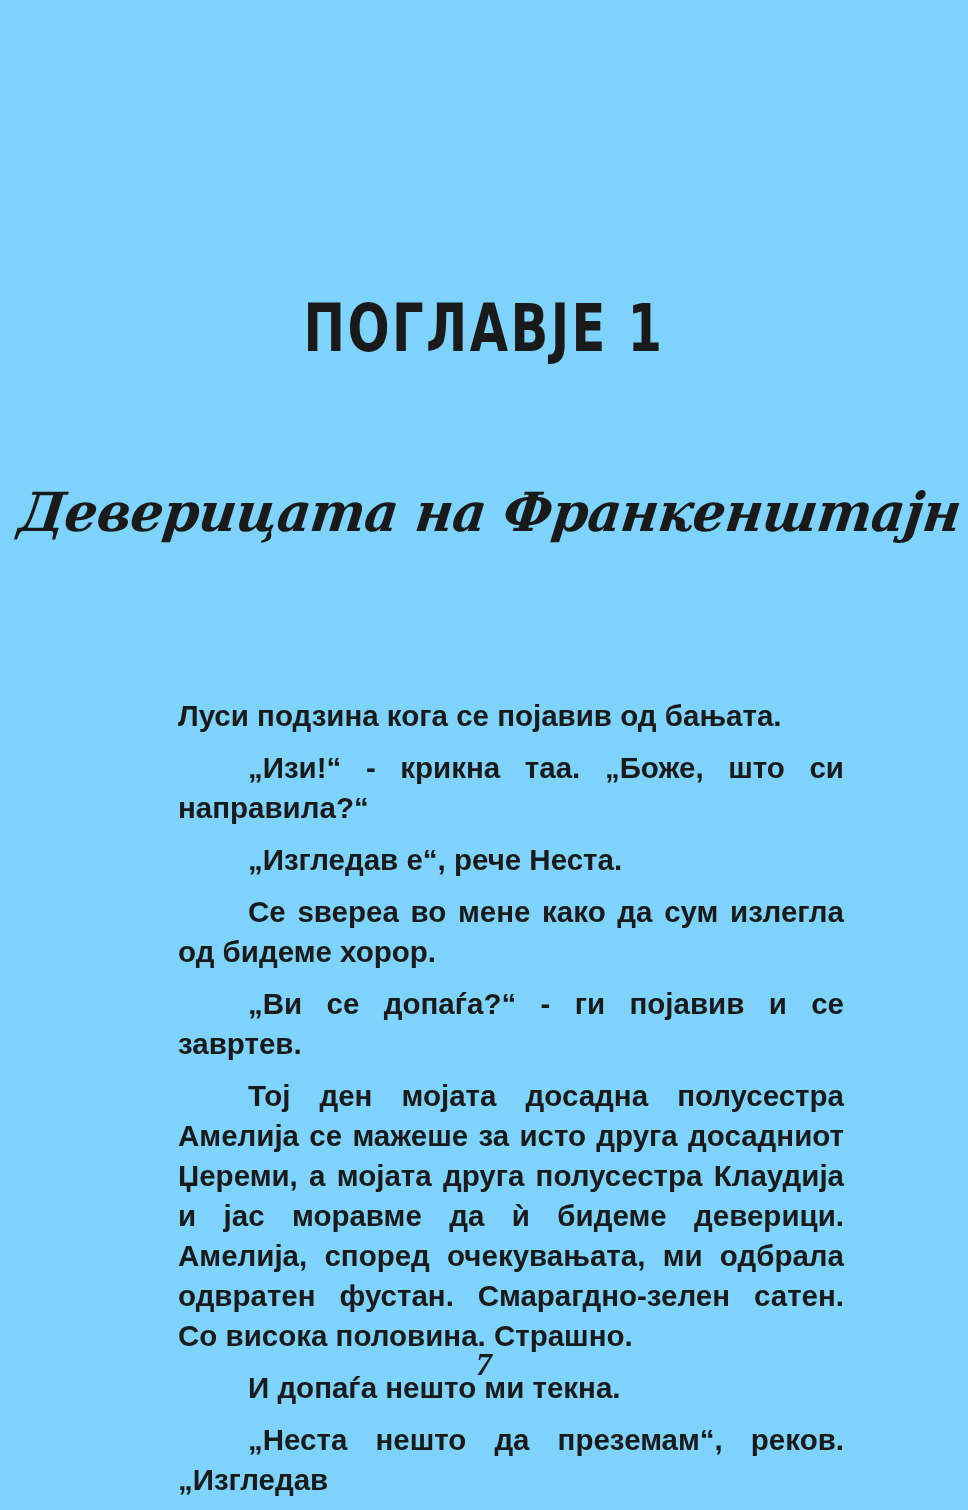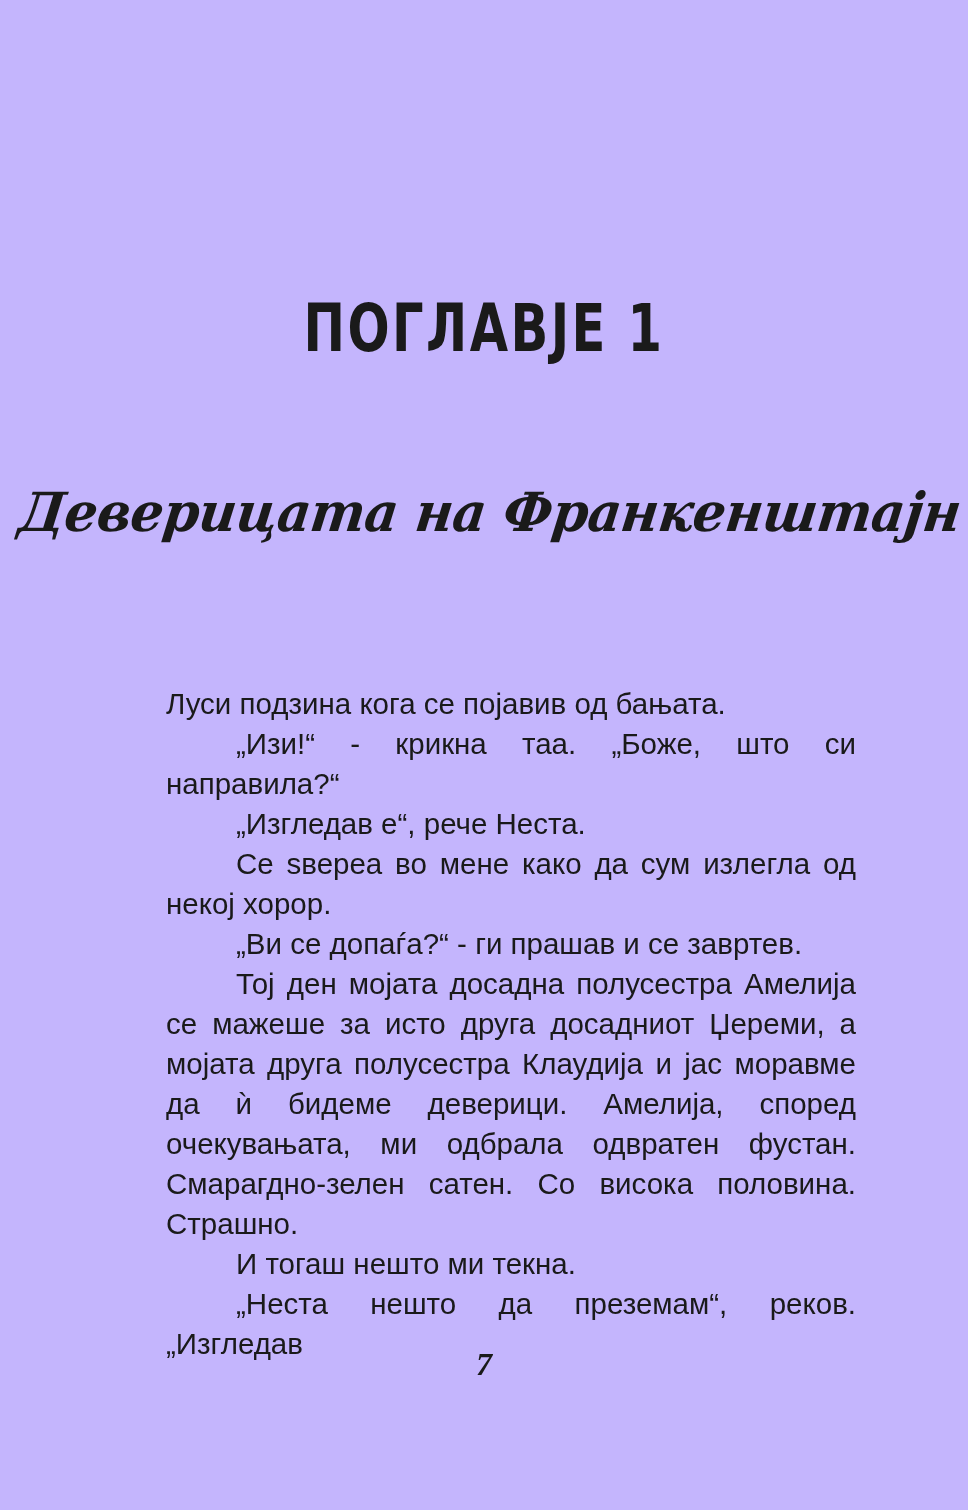"ПОГЛАВЈЕ 1" .page { background: #c4b5fd -> #7dd3fc }
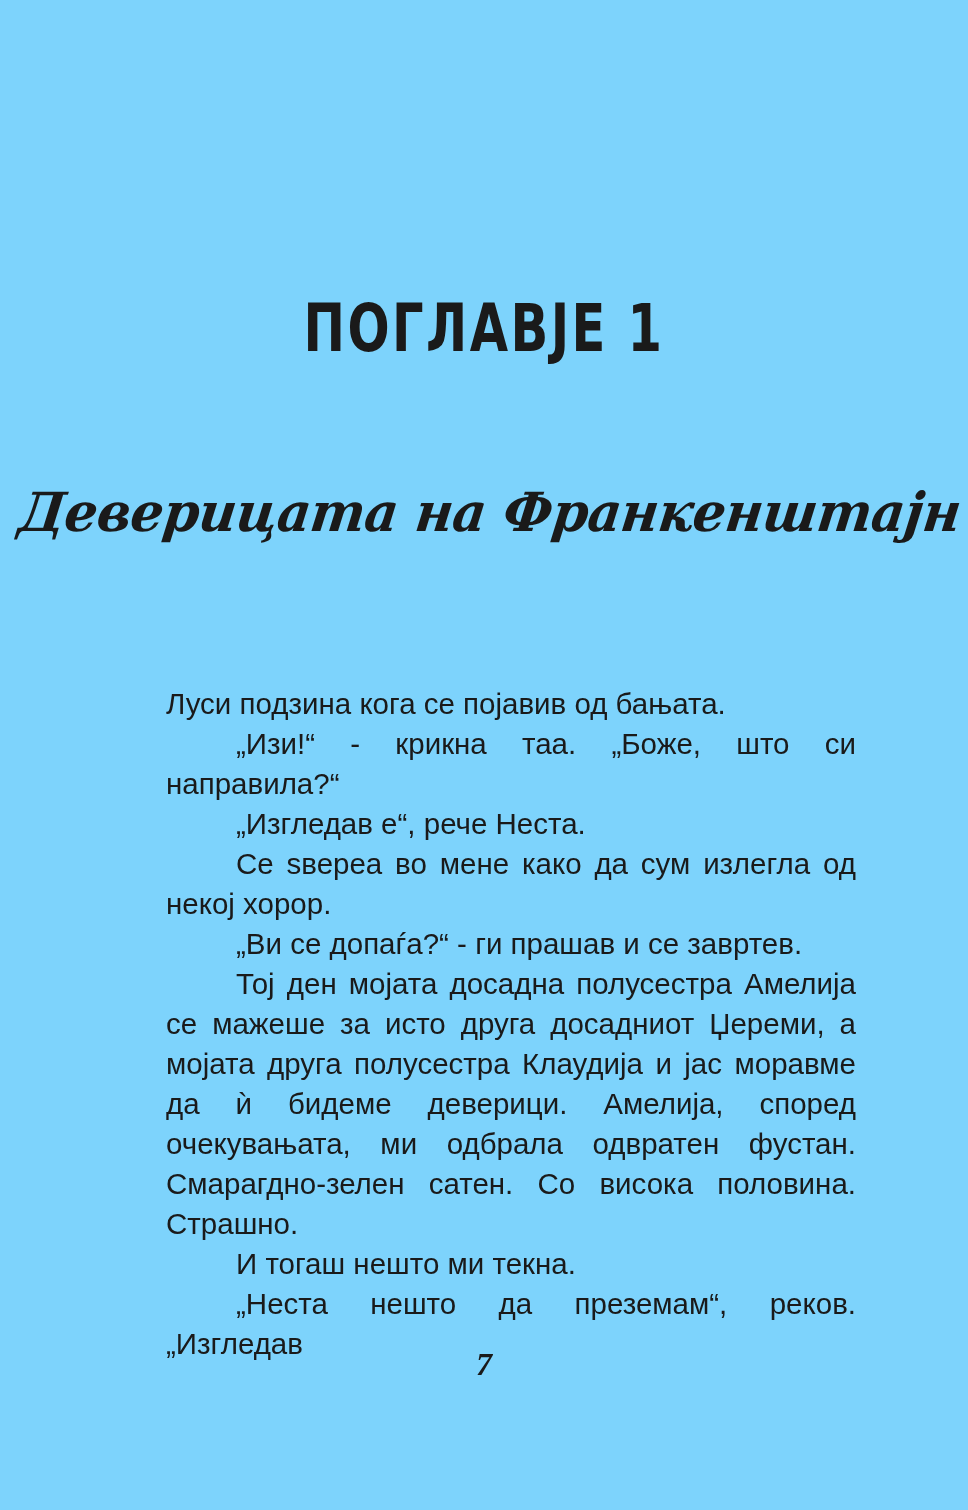"Луси подзина кога се појавив" .body-text p { font-weight: none -> bold; margin: 0 -> 12px }
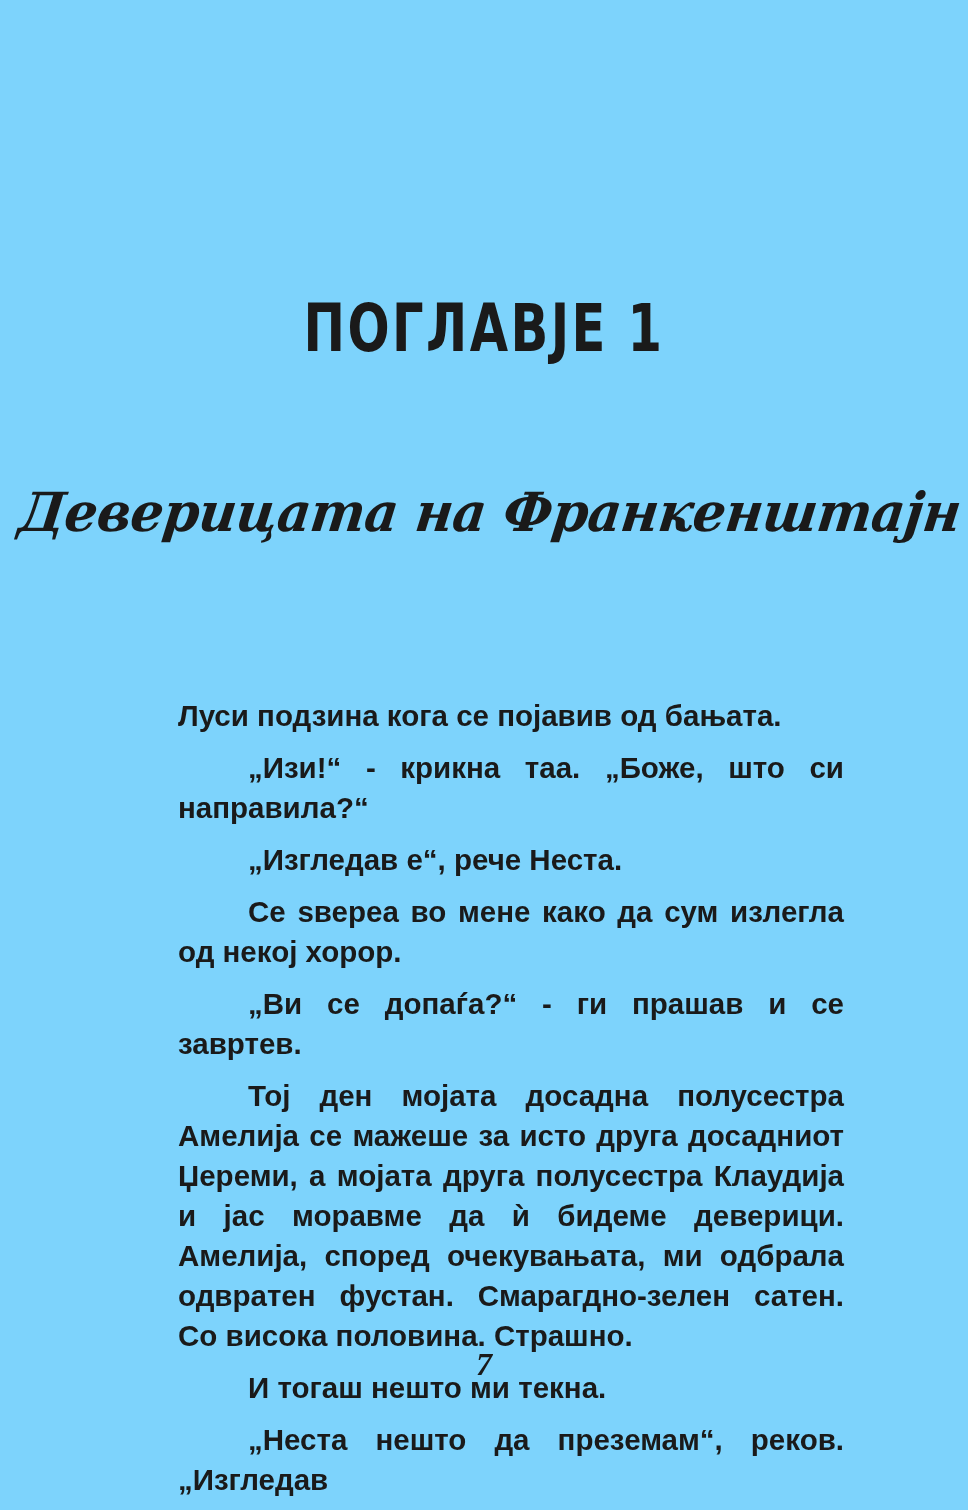"Се ѕвереа во мене како" p { text: некој -> бидеме }
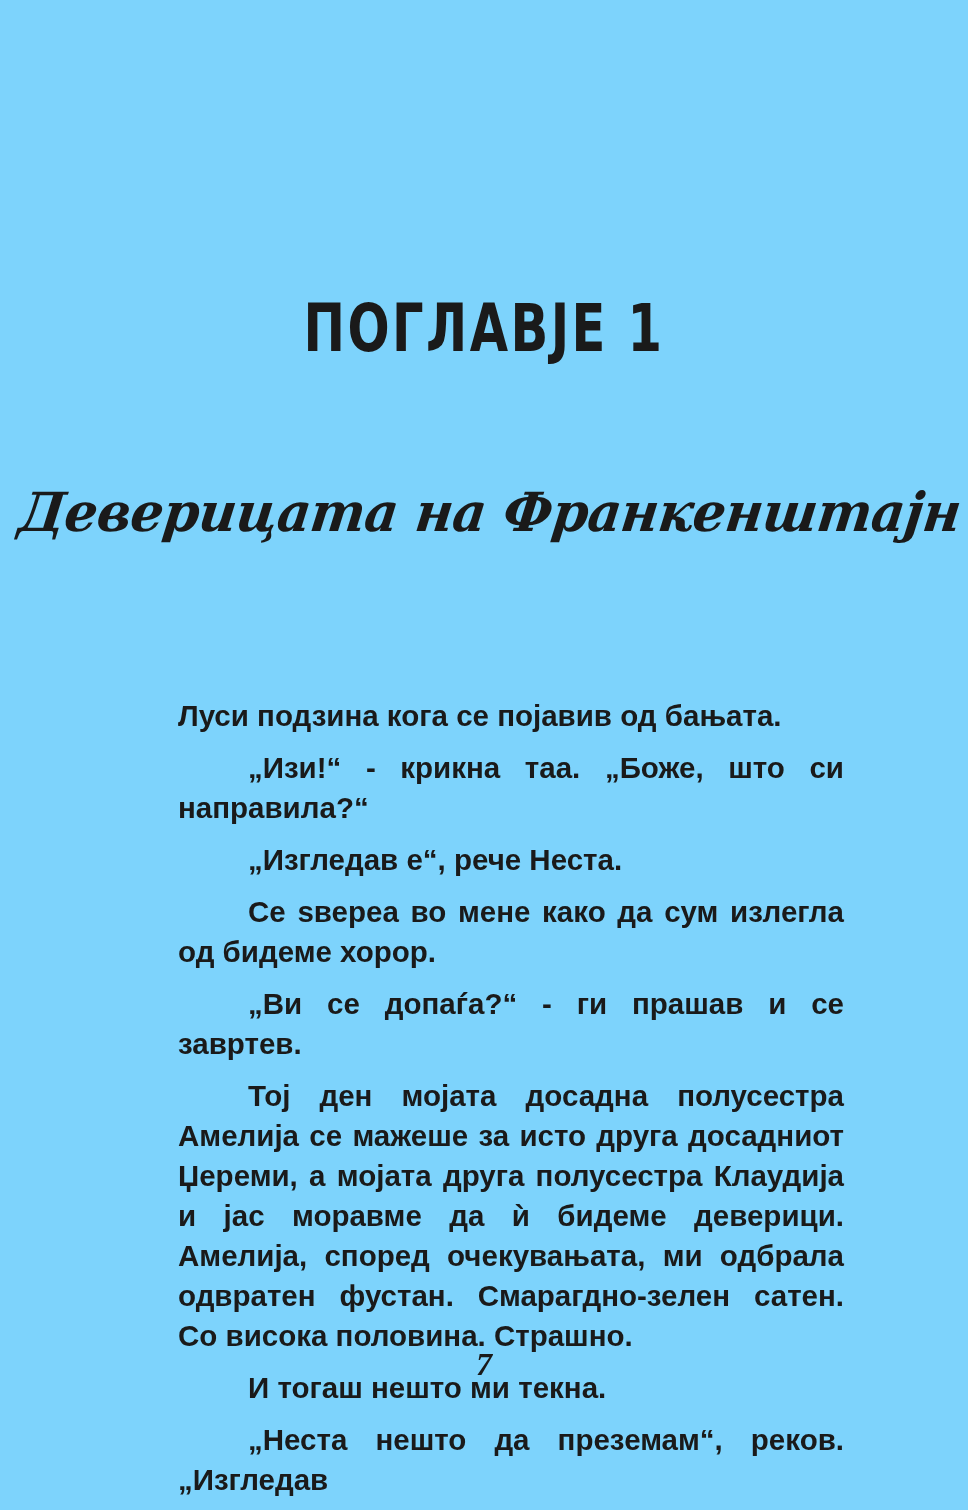"„Ви се допаѓа?“ - ги" p { text: прашав -> појавив }
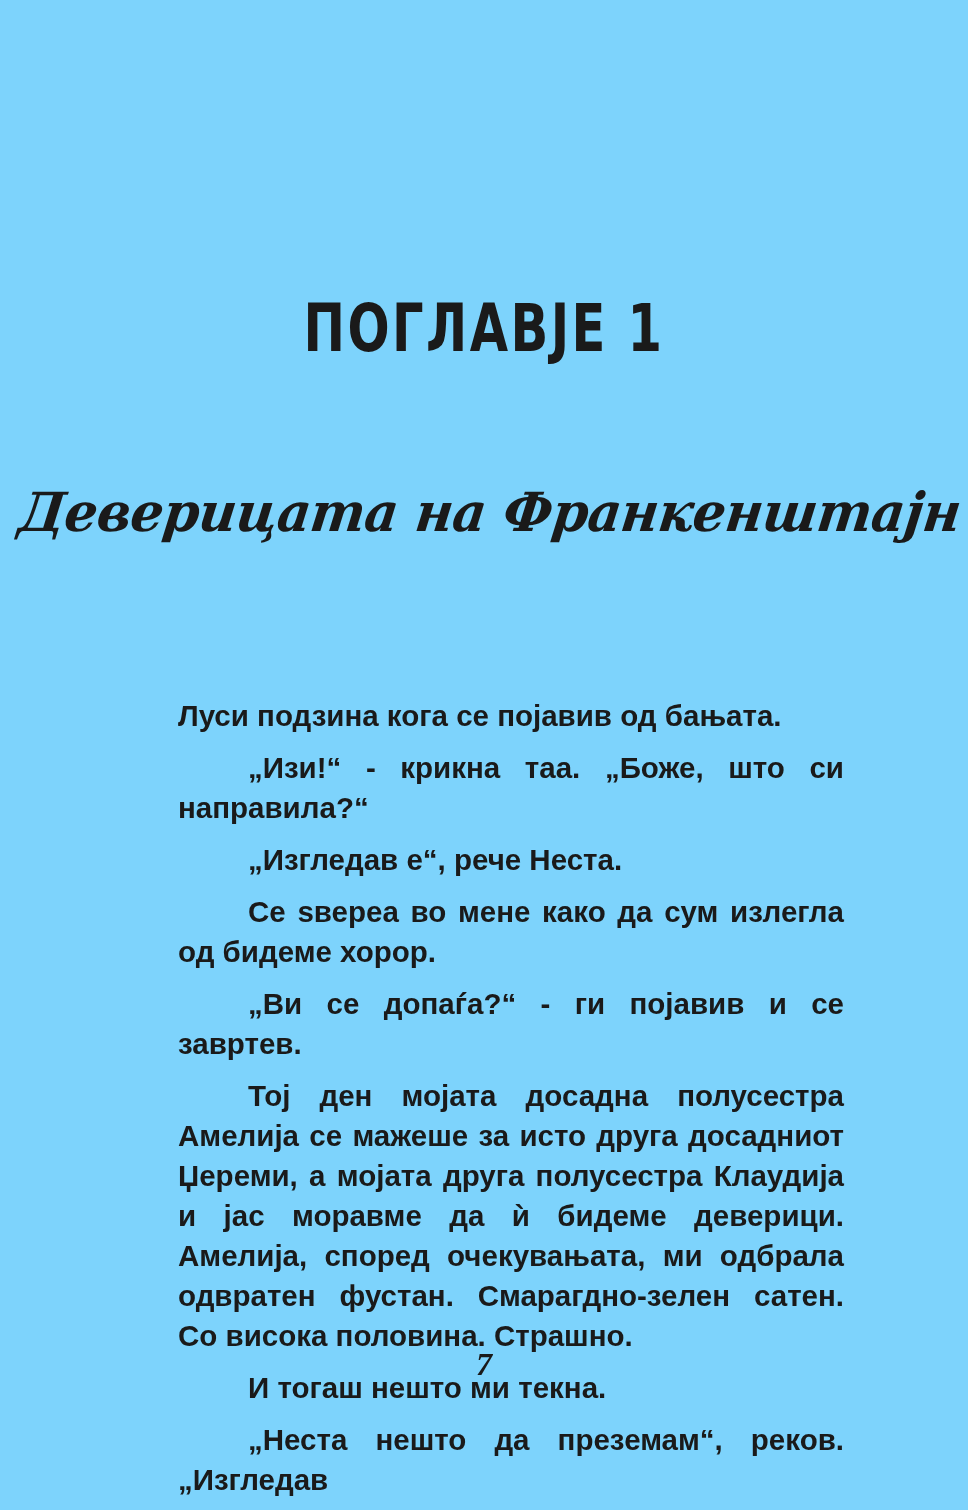"И тогаш нешто ми текна." p { text: тогаш -> допаѓа }
